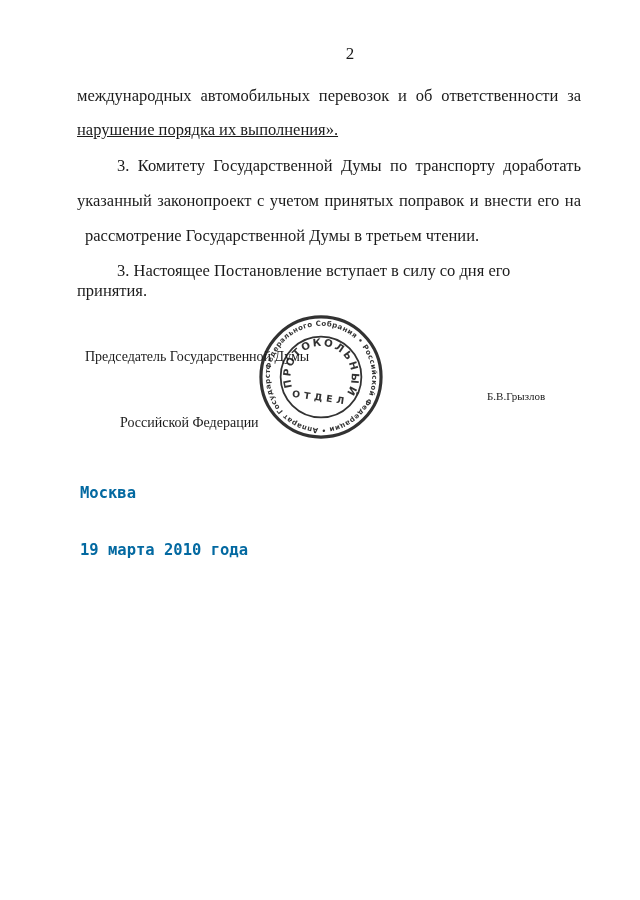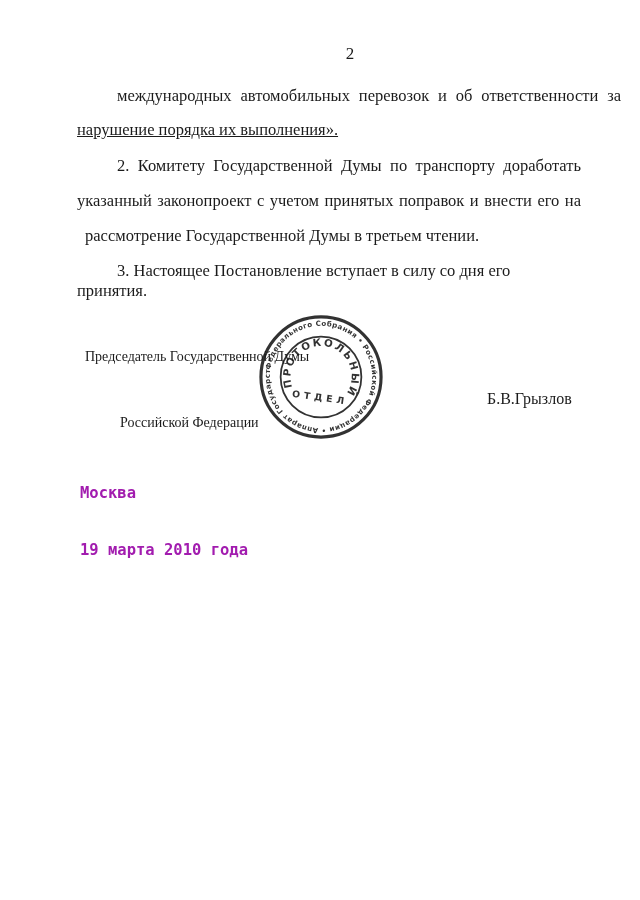"международных автомобильных перевозок и" div.abs { margin-left: 40px -> none }
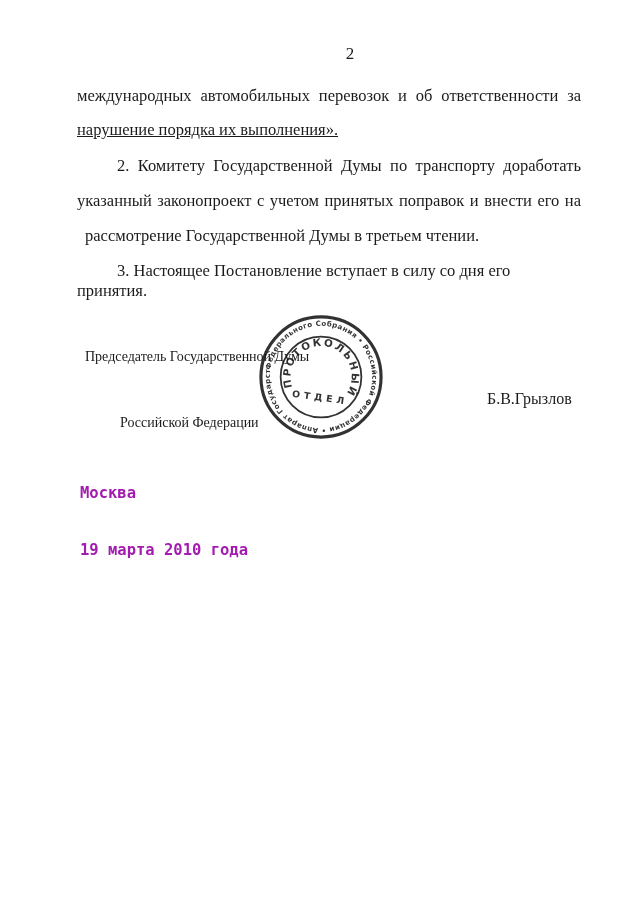"2. Комитету Государственной Думы по" div.abs { text: 2 -> 3 }
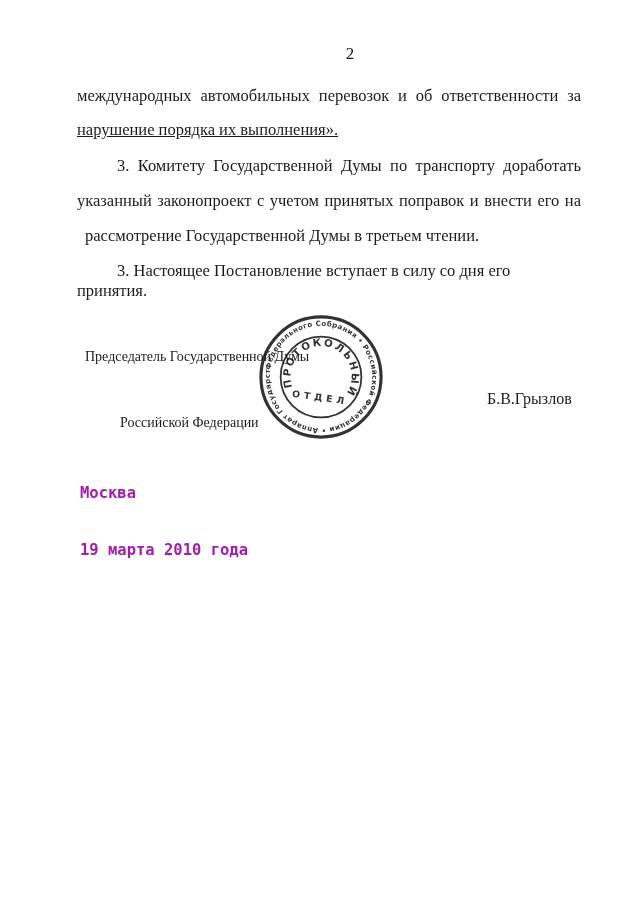"Б.В.Грызлов" .sig-name { font-size: 16px -> 11px }
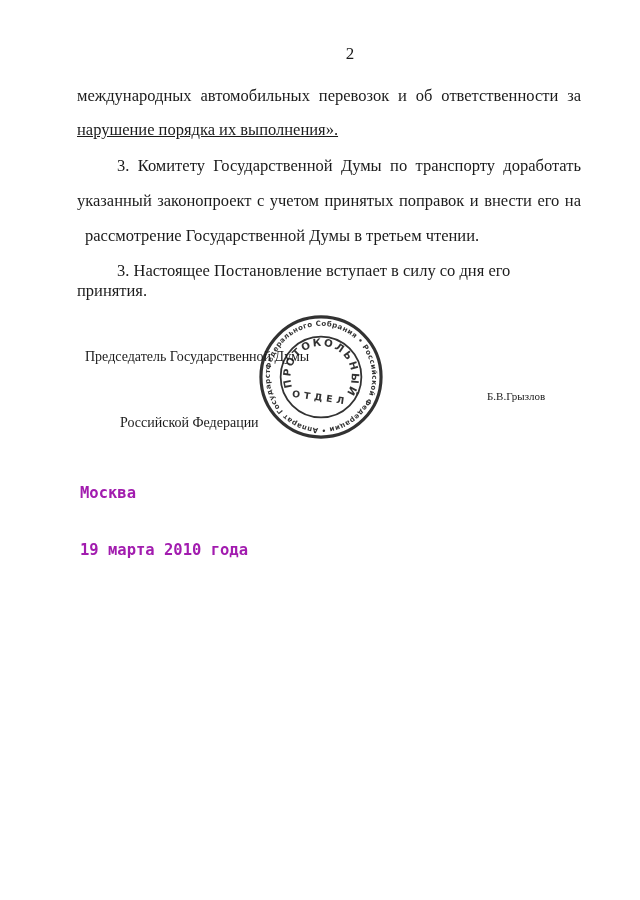"Москва" .footer-block { color: #a21caf -> #0369a1 }
